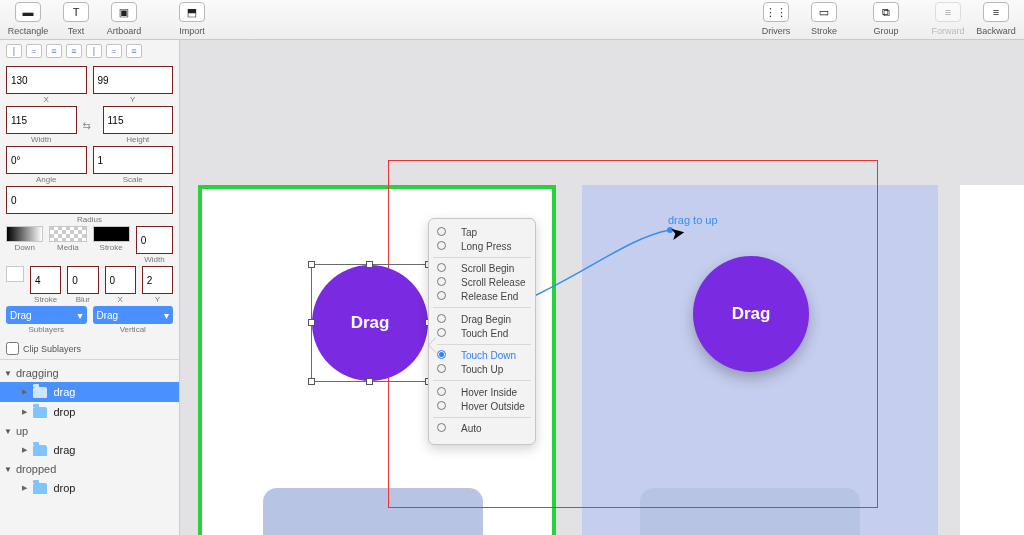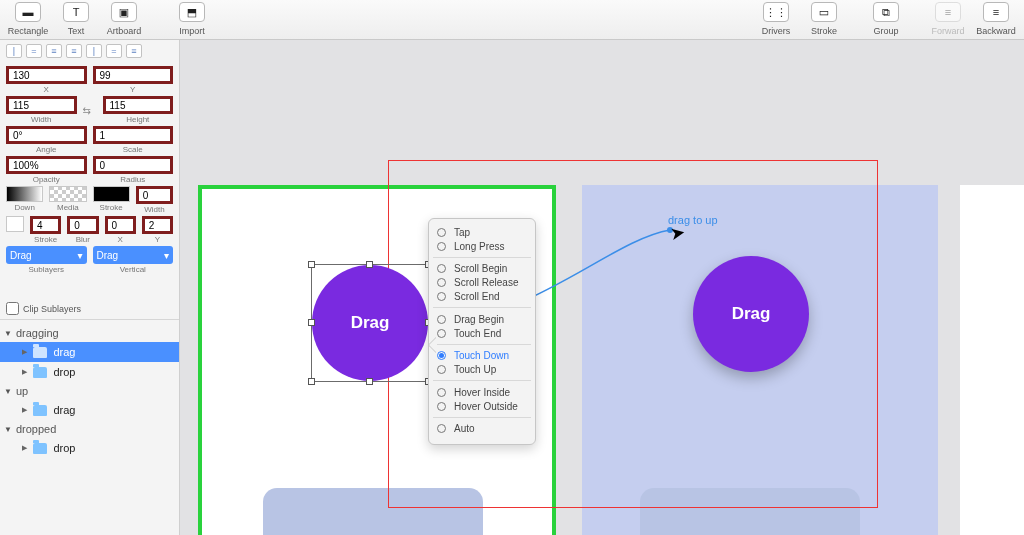"130" .field input, .field .fakeinput { border: 3px solid #7f1d1d -> 1px solid #7f1d1d; height: 18px -> 28px }
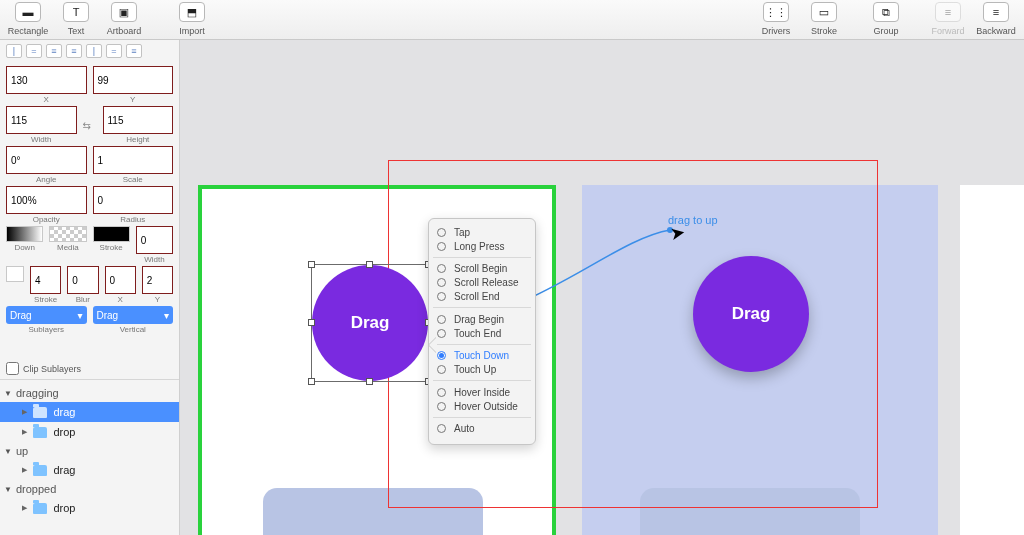"100%" div.field { html: <div> <input> <div>Opacity</div> </div> -> none }
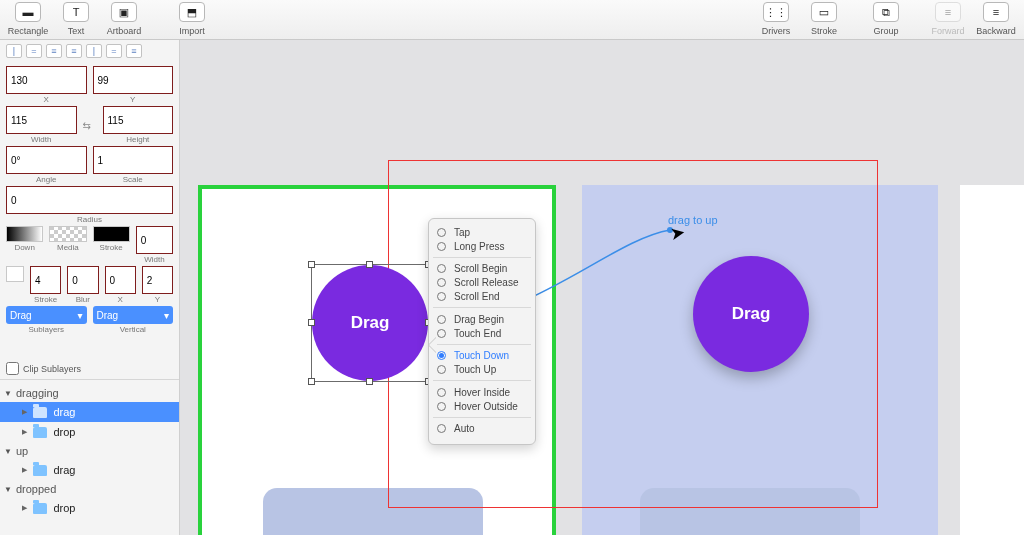"Tap" .menu .mi { align-items: center -> none; gap: 8px -> 15px }
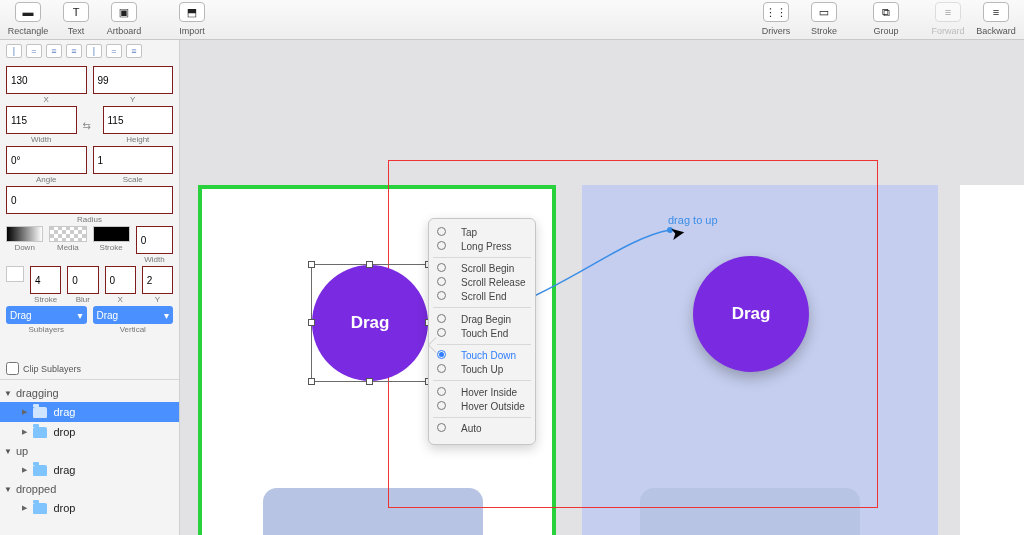"Scroll End" span { text: Scroll -> Release }
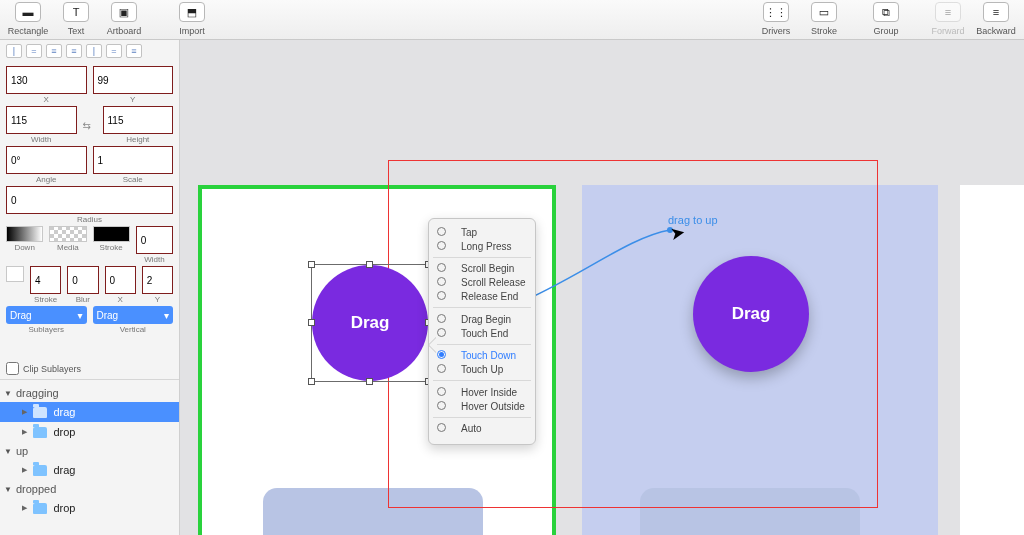"Clip Sublayers" .clip { margin-top: 20px -> none }
